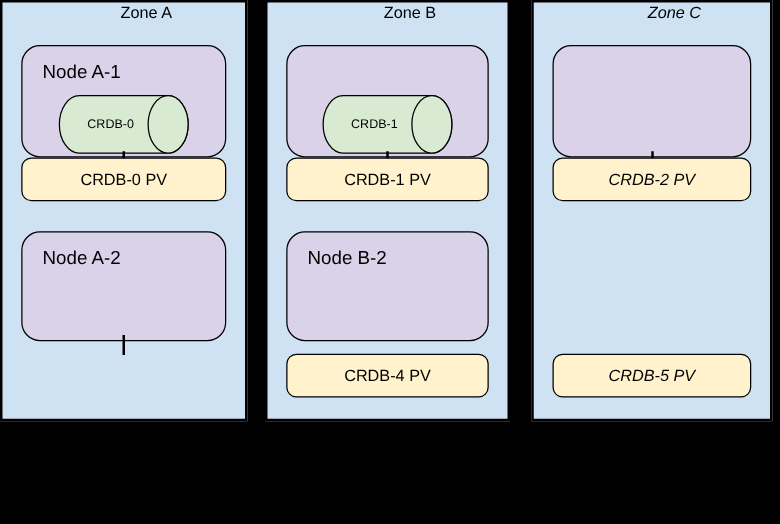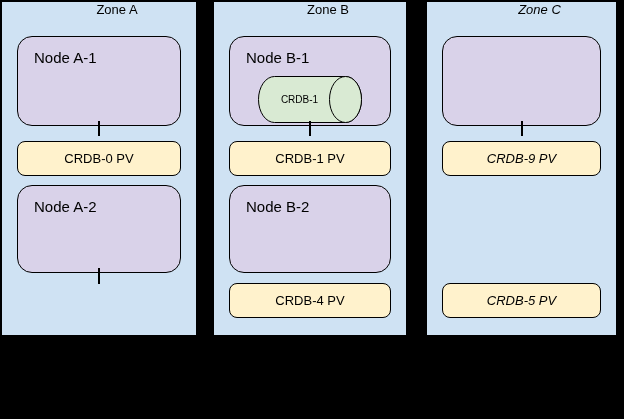"Node B-1" div.node-title { html: <div>Node B-1</div> -> none }
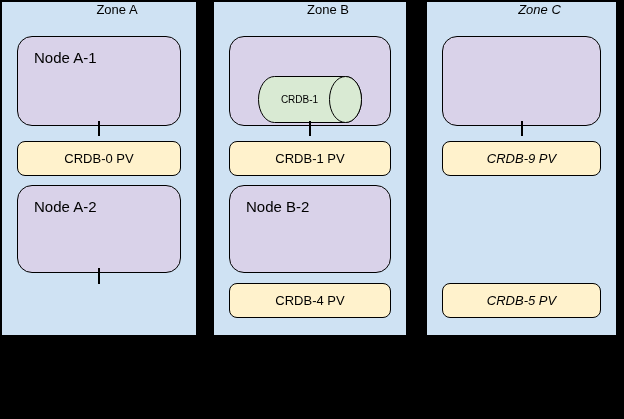"CRDB-0" div.cylinder { html: none -> <div> <svg> <path></path> <ellipse></ellipse> </svg> <span>CRDB-0</span> </div> }
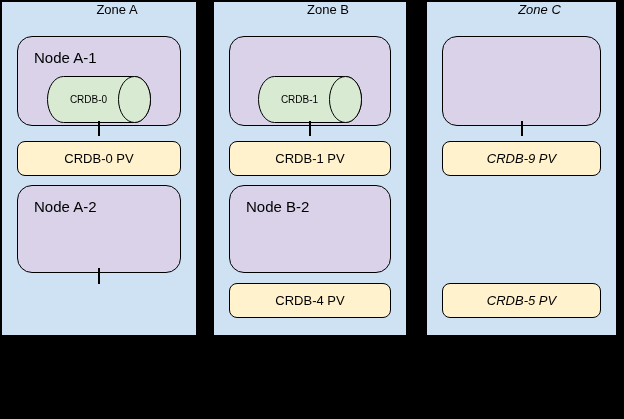"CRDB-0 PV" .pv-1 { top: 139px -> 124px }
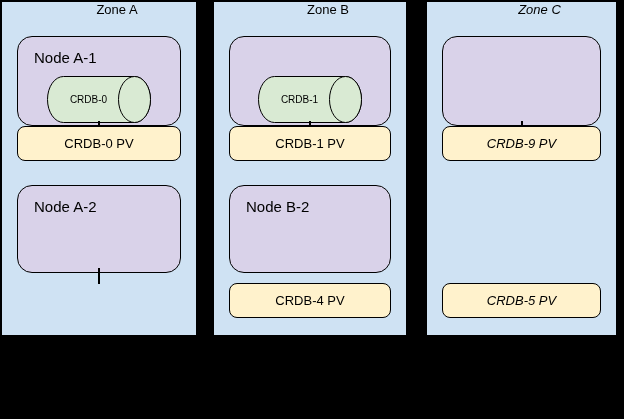"CRDB-9 PV" span { text: CRDB-9 -> CRDB-2 }
